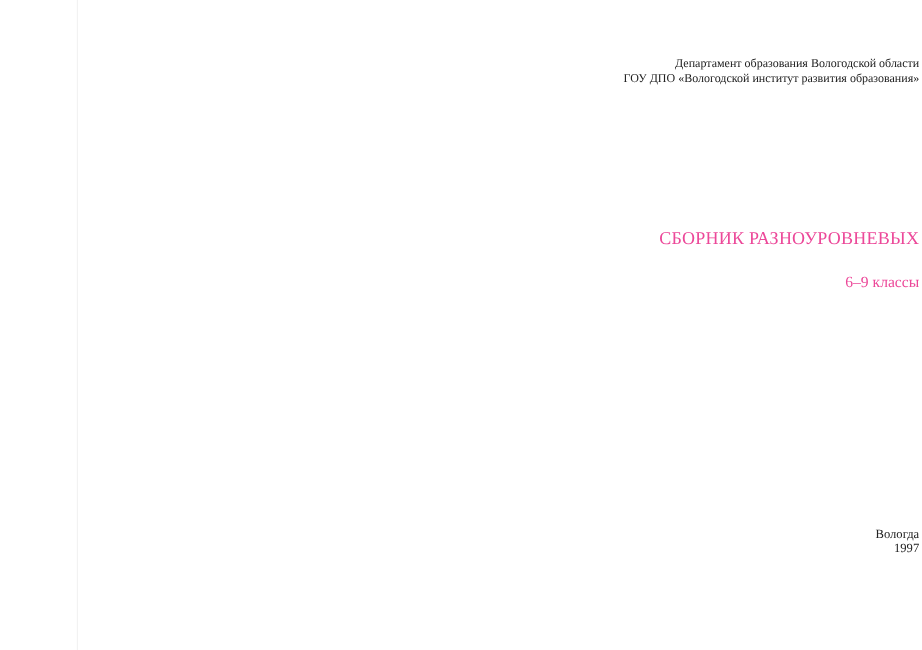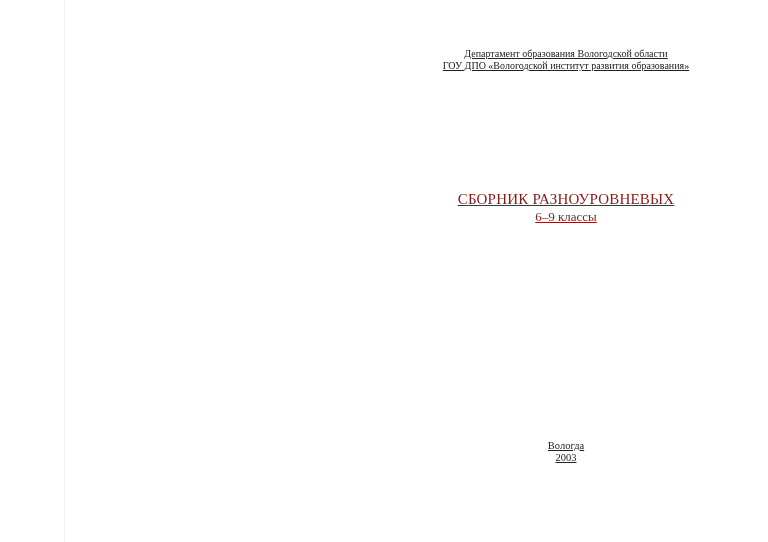"Департамент образования Вологодской" .text-col { text-align: center -> right; text-decoration: underline -> none }
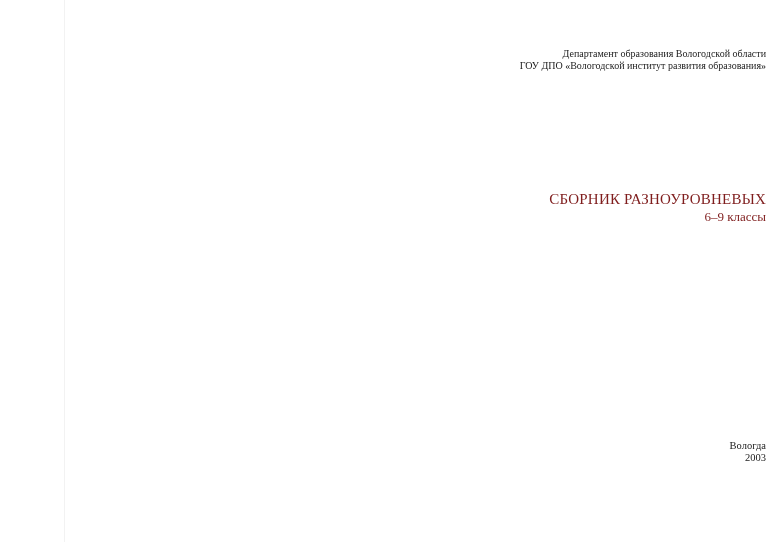"СБОРНИК РАЗНОУРОВНЕВЫХ" .title { color: #7f1d1d -> #ec4899 }
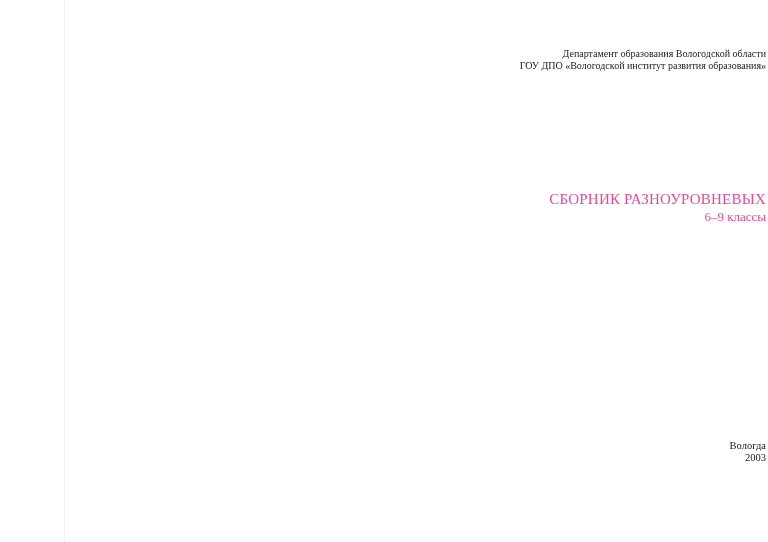"6–9 классы" .title-sub { margin-top: none -> 18px }
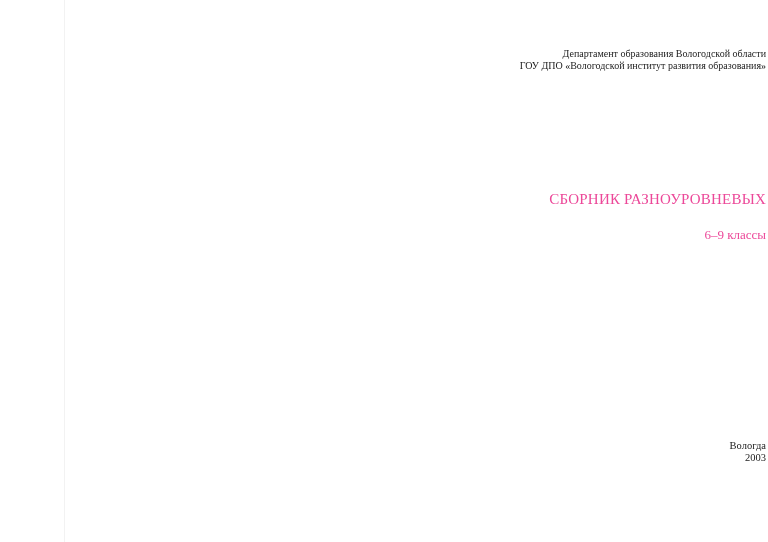"2003" div { text: 2003 -> 1997 }
